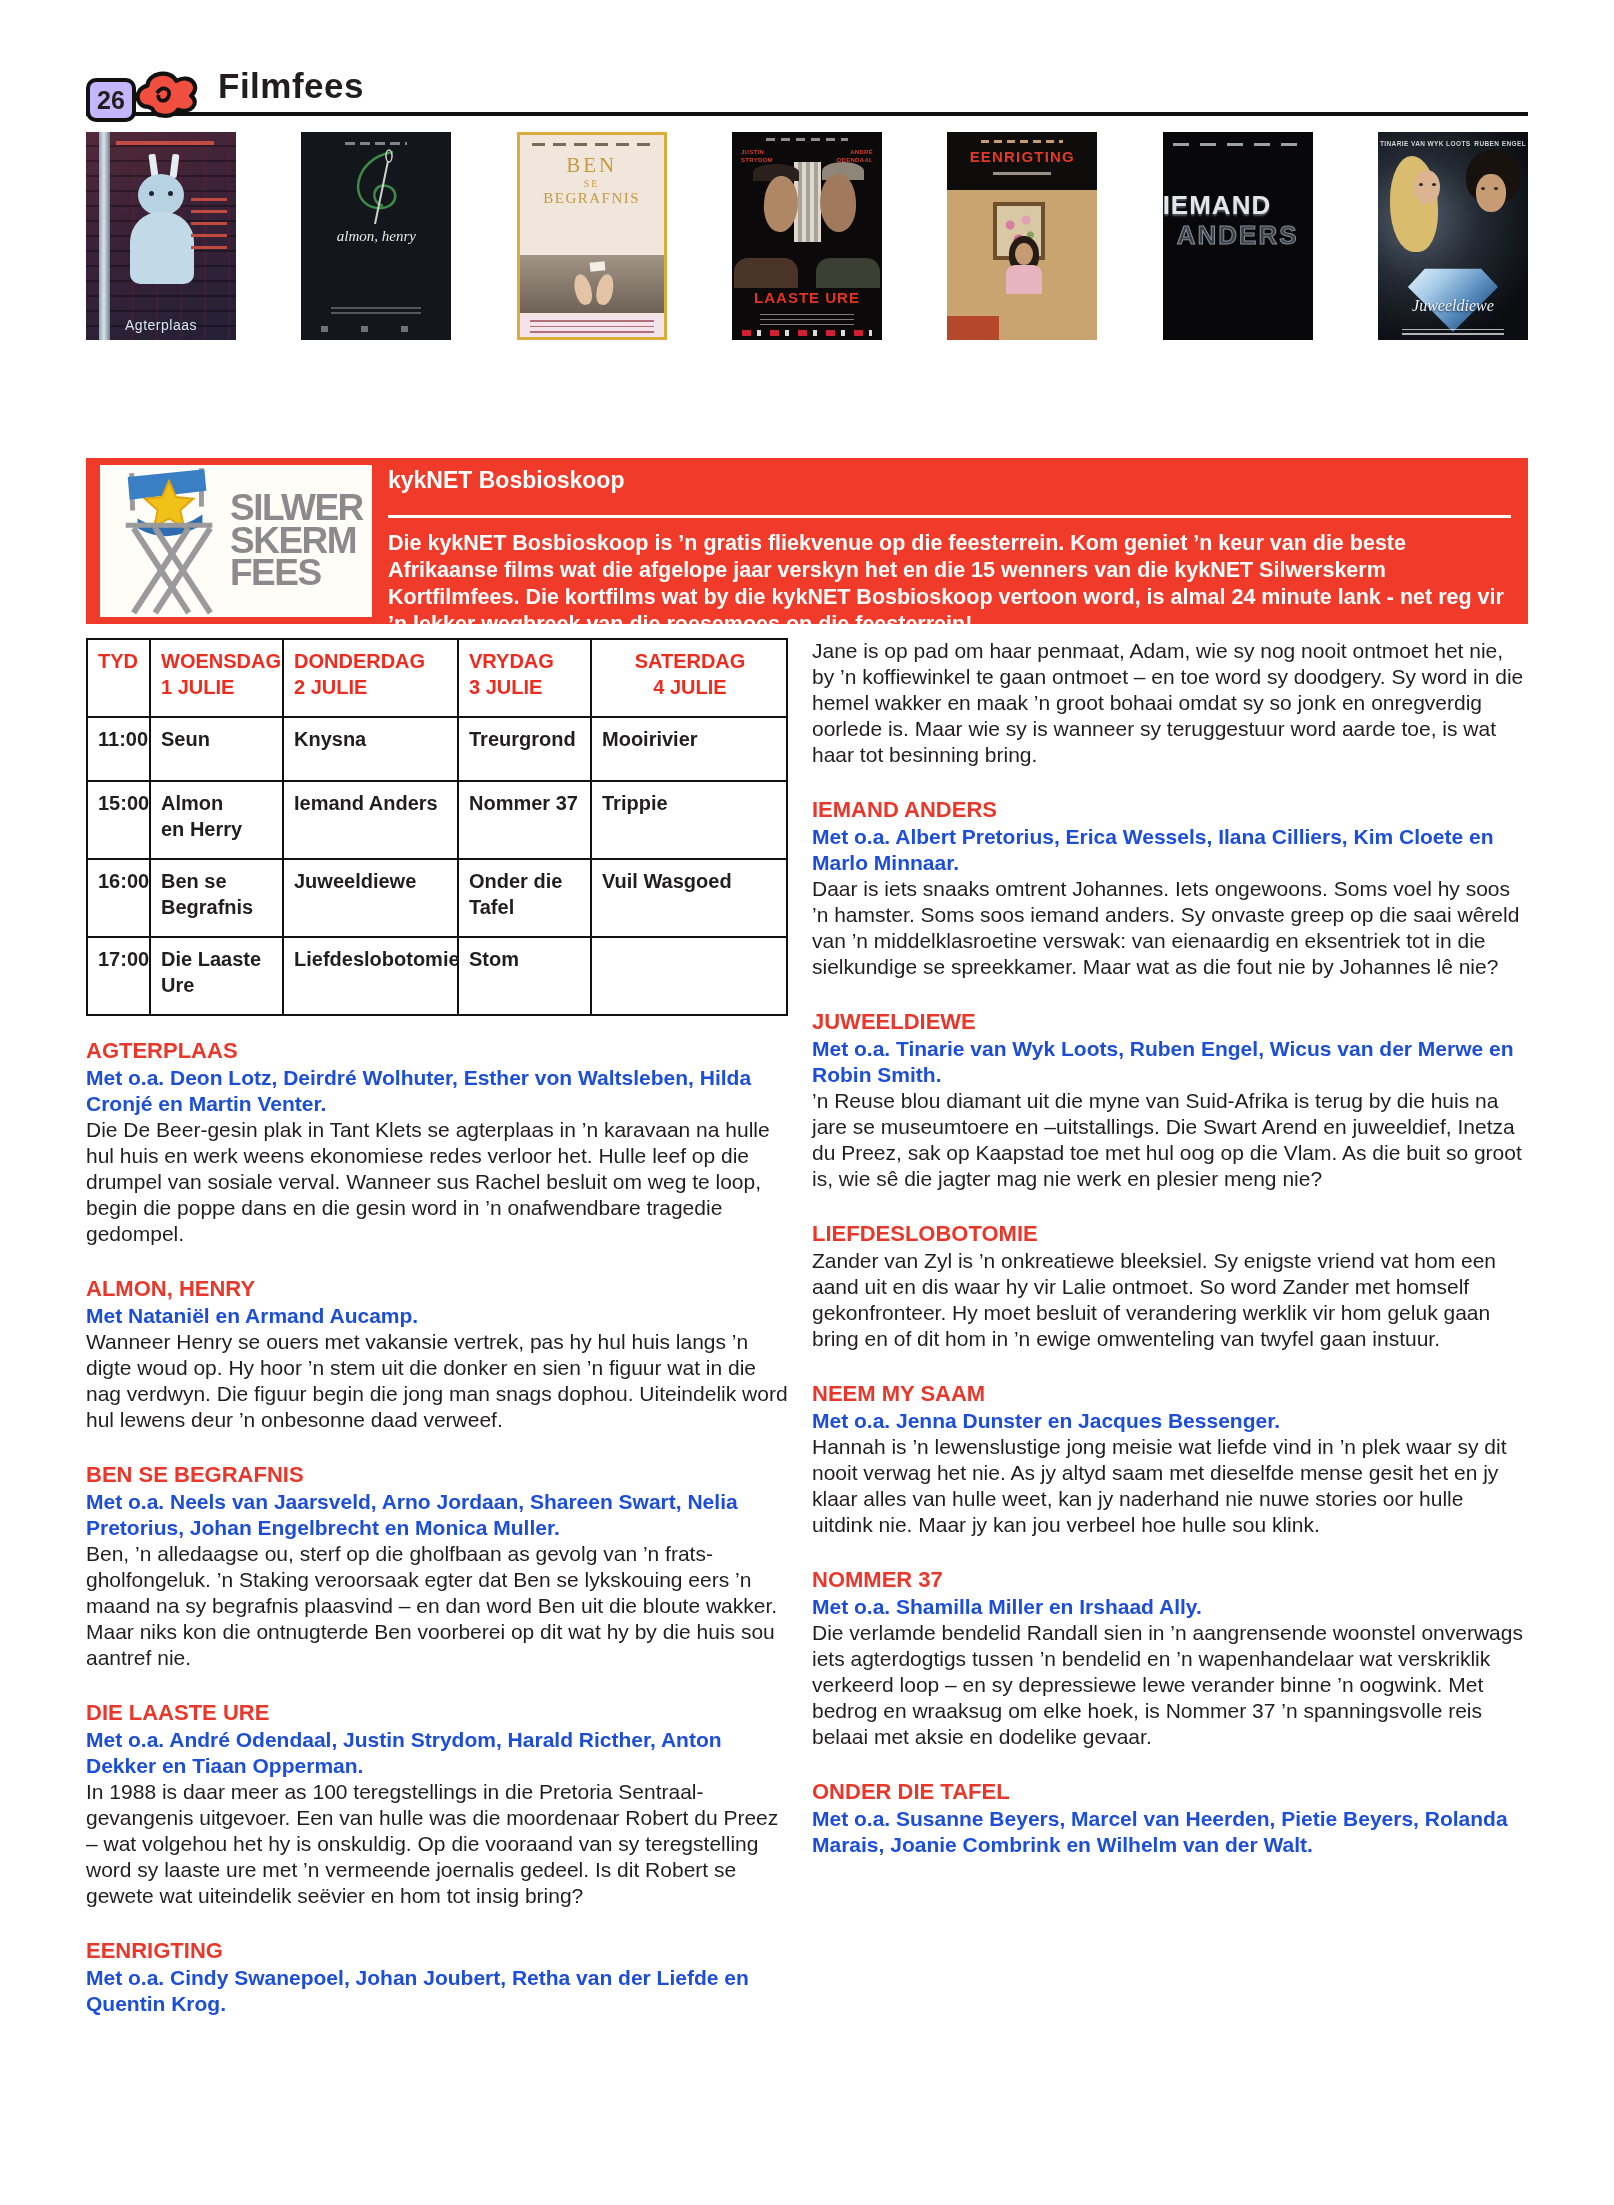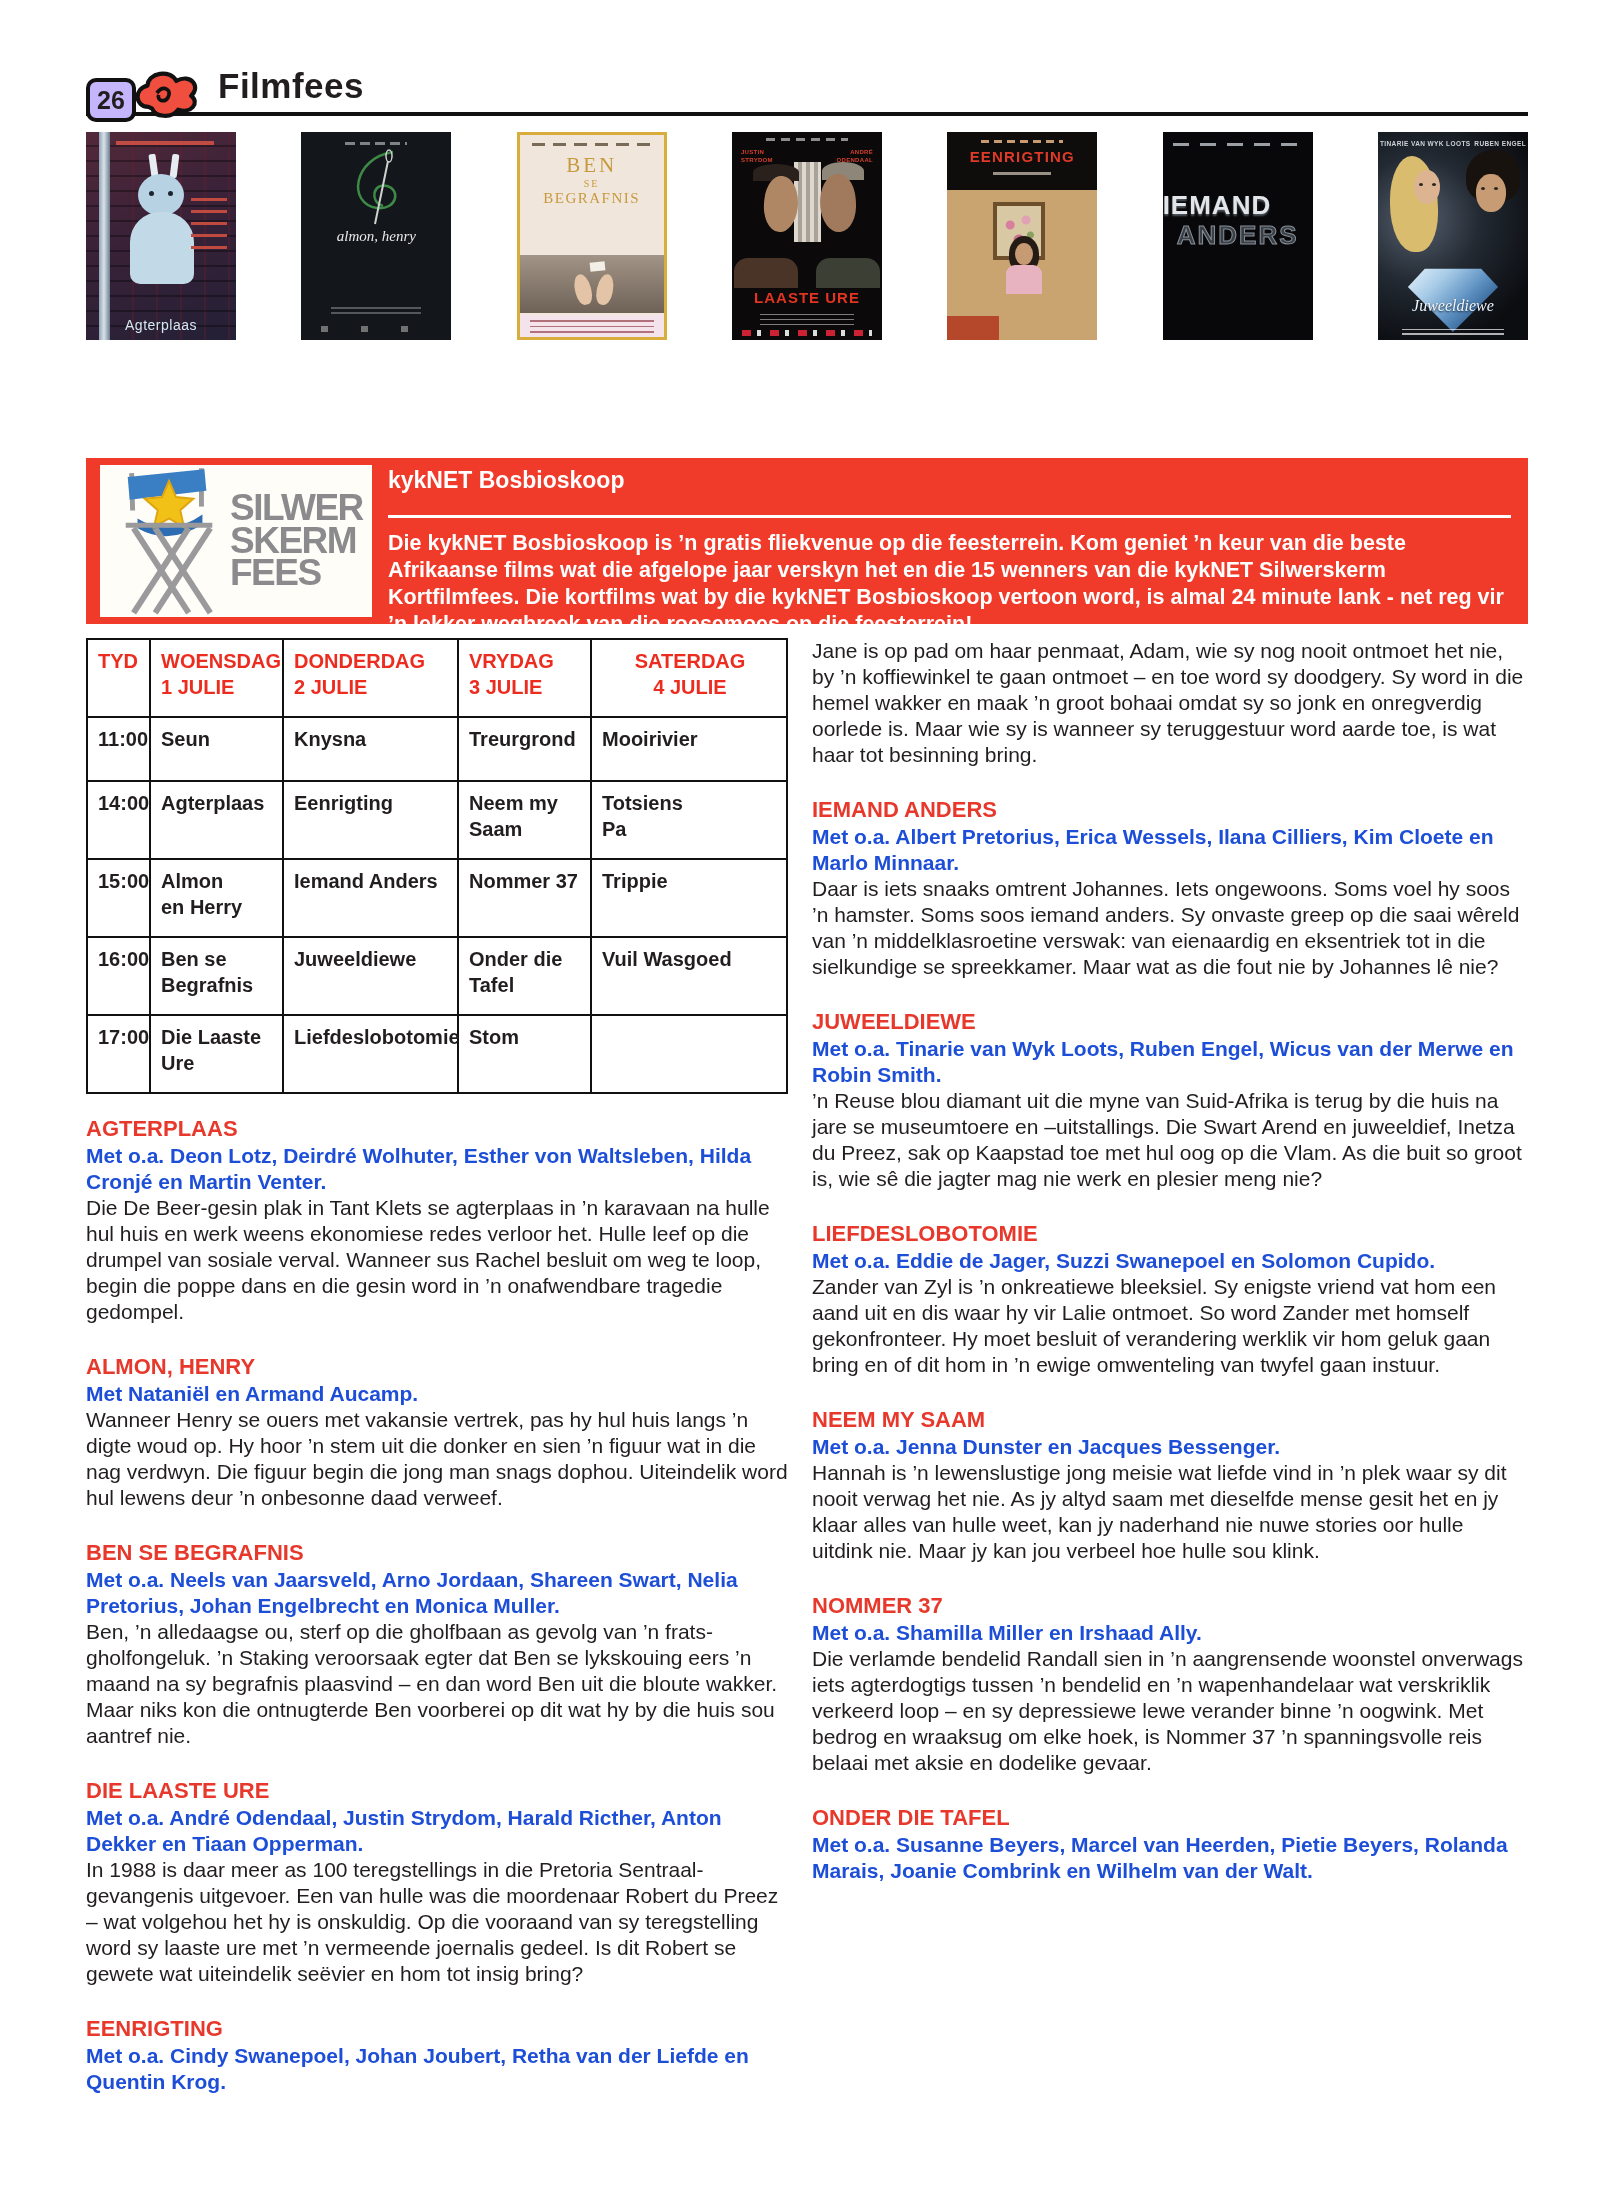"14:00" tr { html: <tr> <td>14:00</td> <td>Agterplaas</td> <td>Eenrigting</td> <td>Neem my Saam</td> <td>Totsiens Pa</td> </tr> -> none }
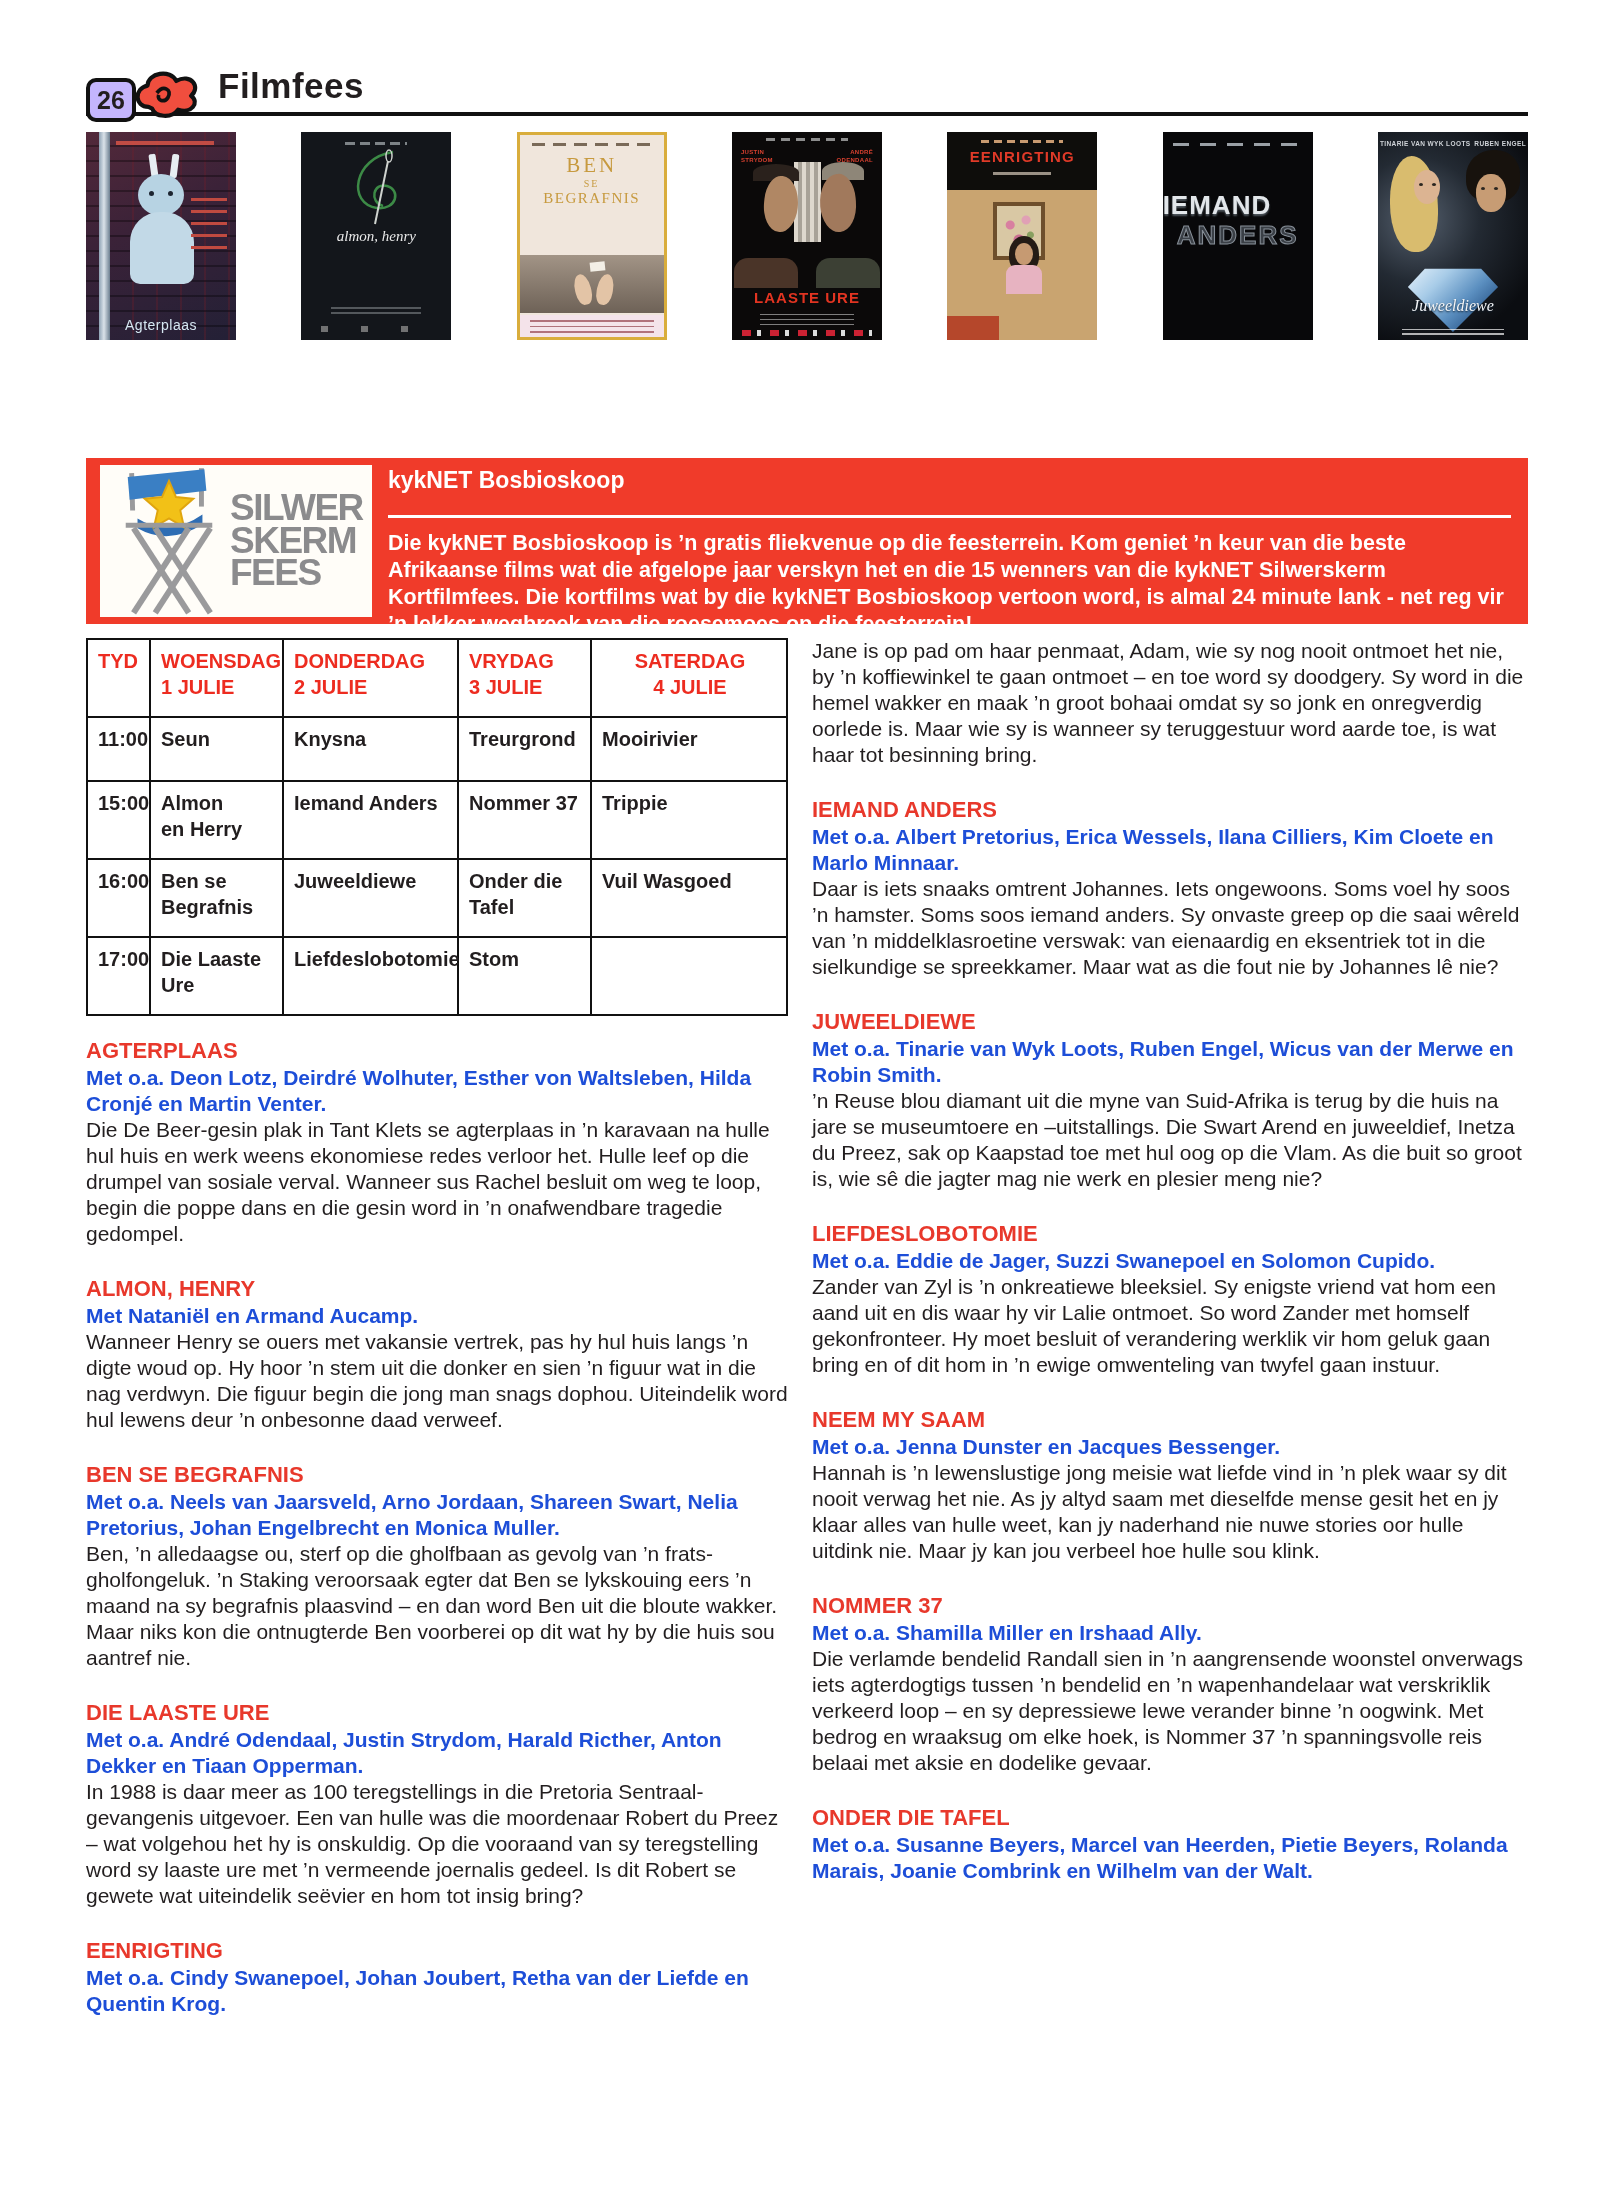"Met o.a. Eddie de Jager," p.sec-cast { html: <p>Met o.a. Eddie de Jager, Suzzi Swanepoel en Solomon Cupido.</p> -> none }
